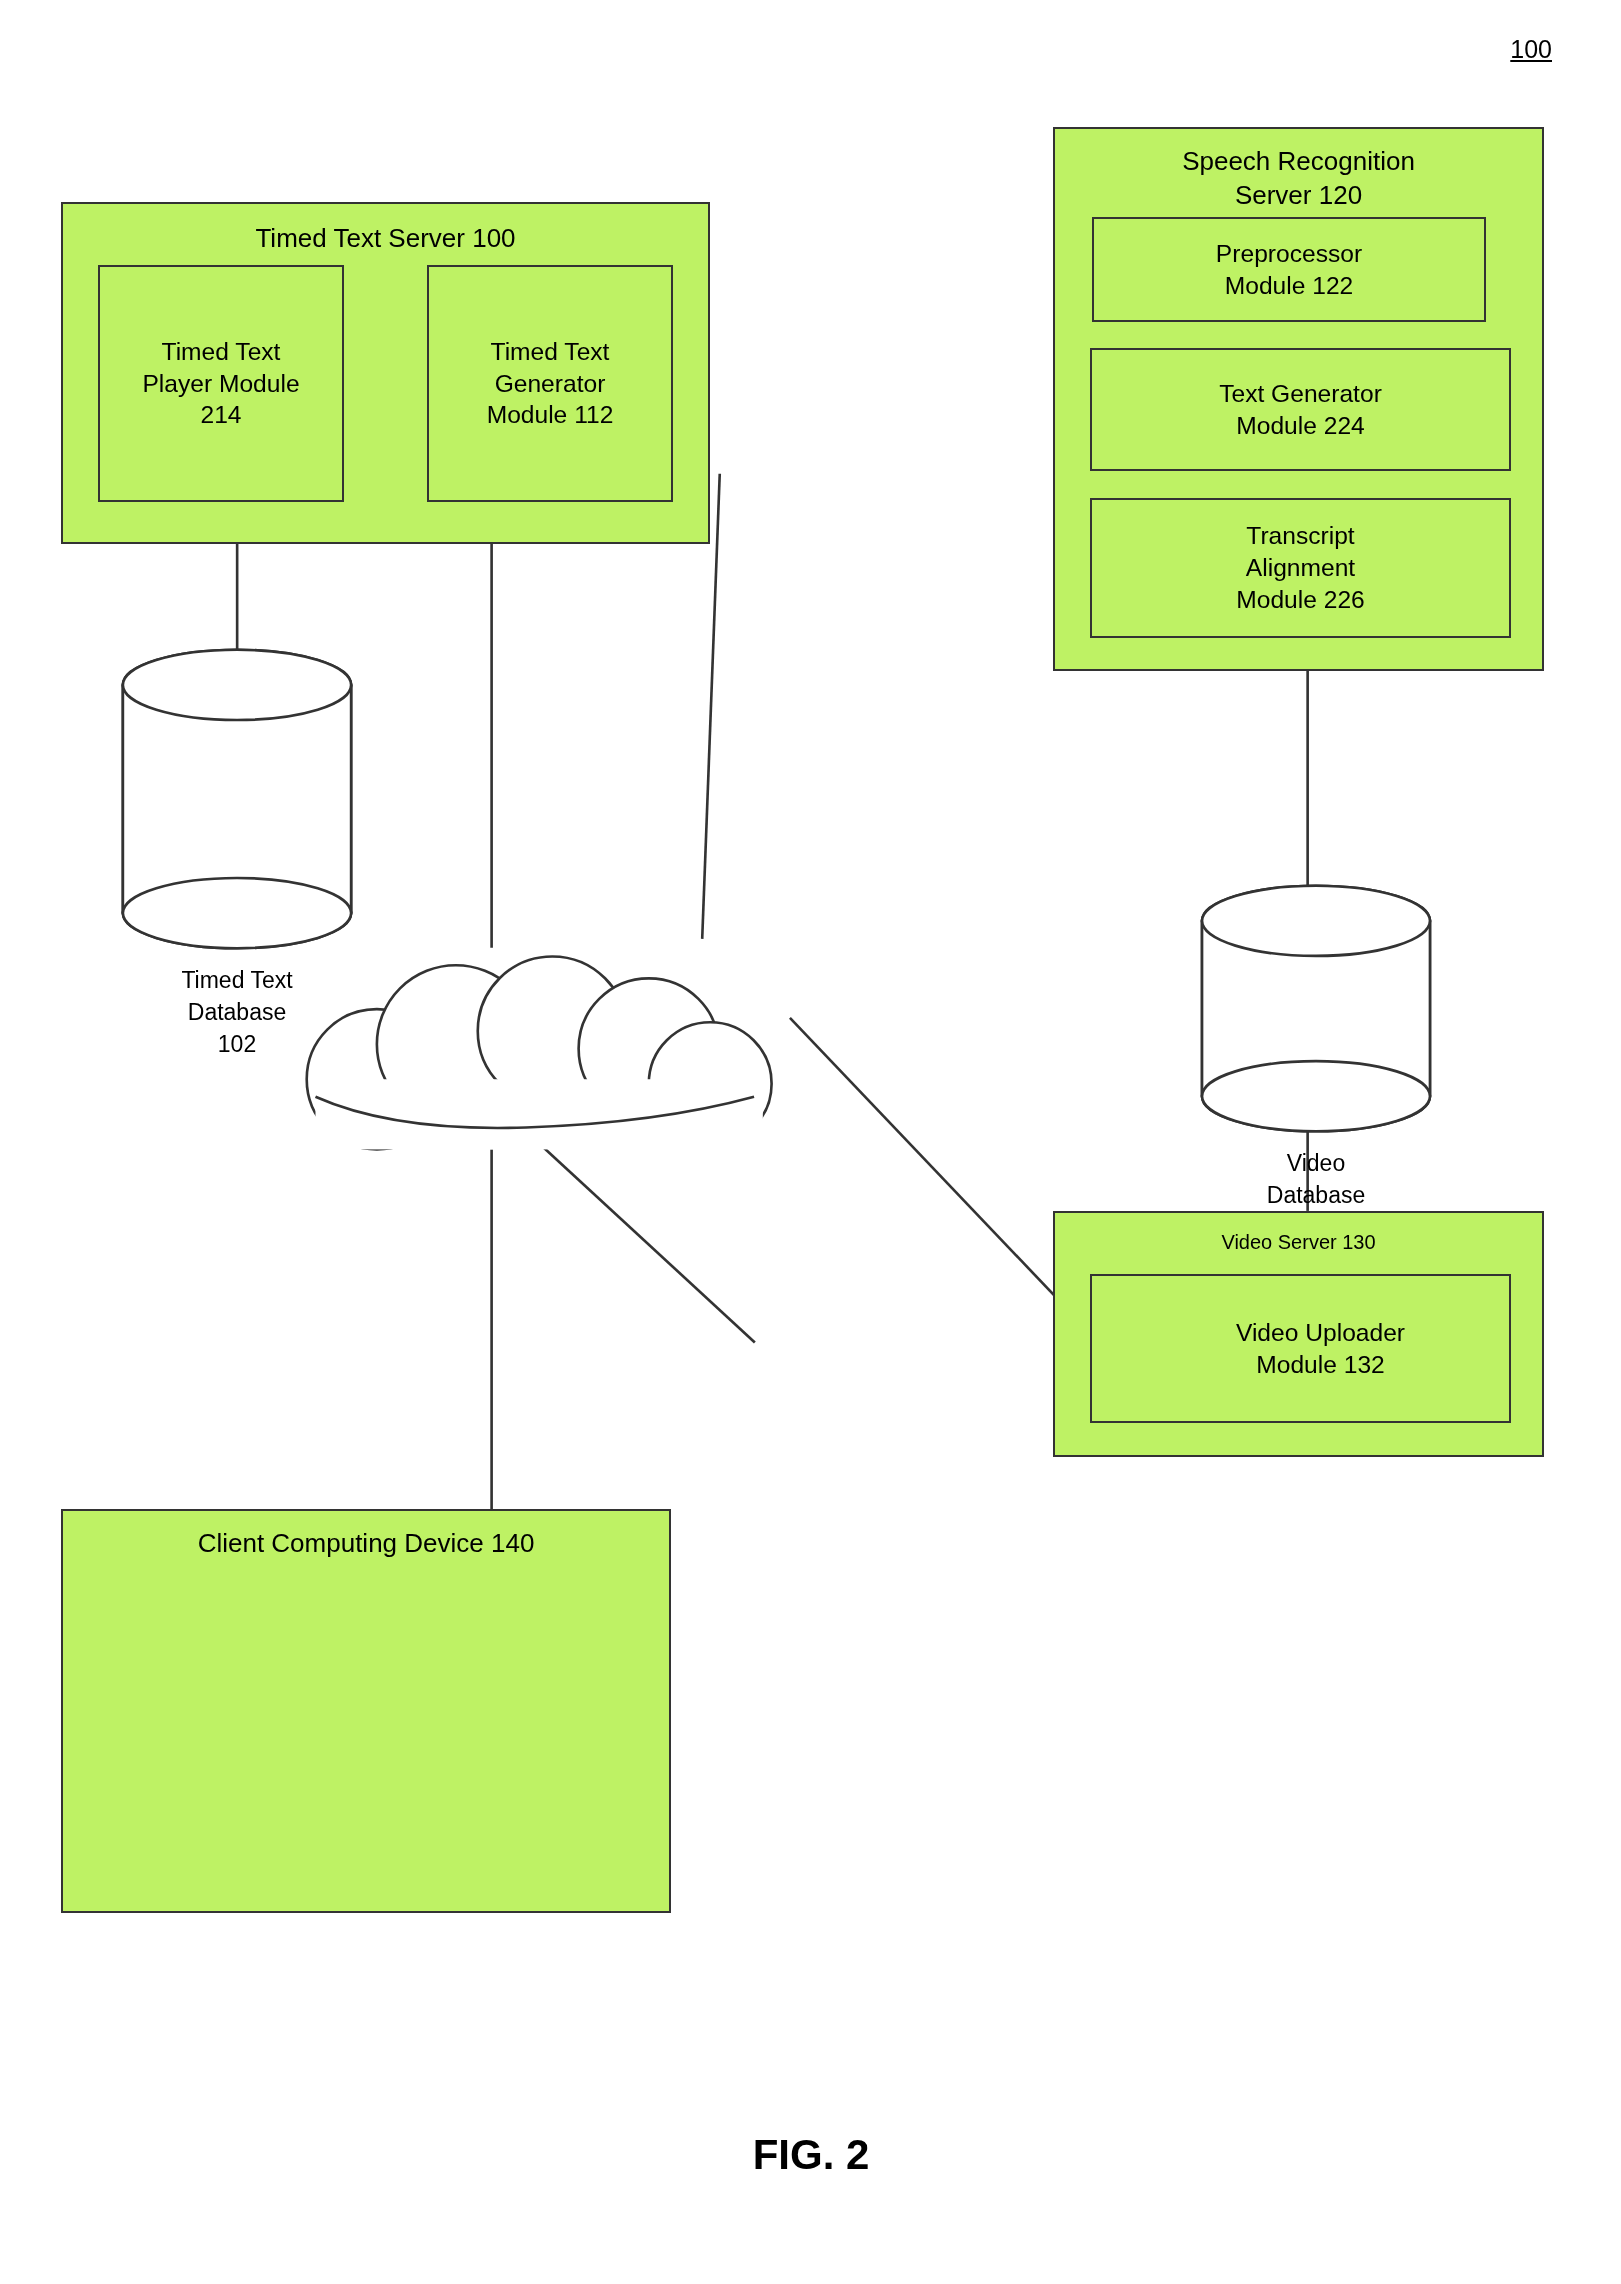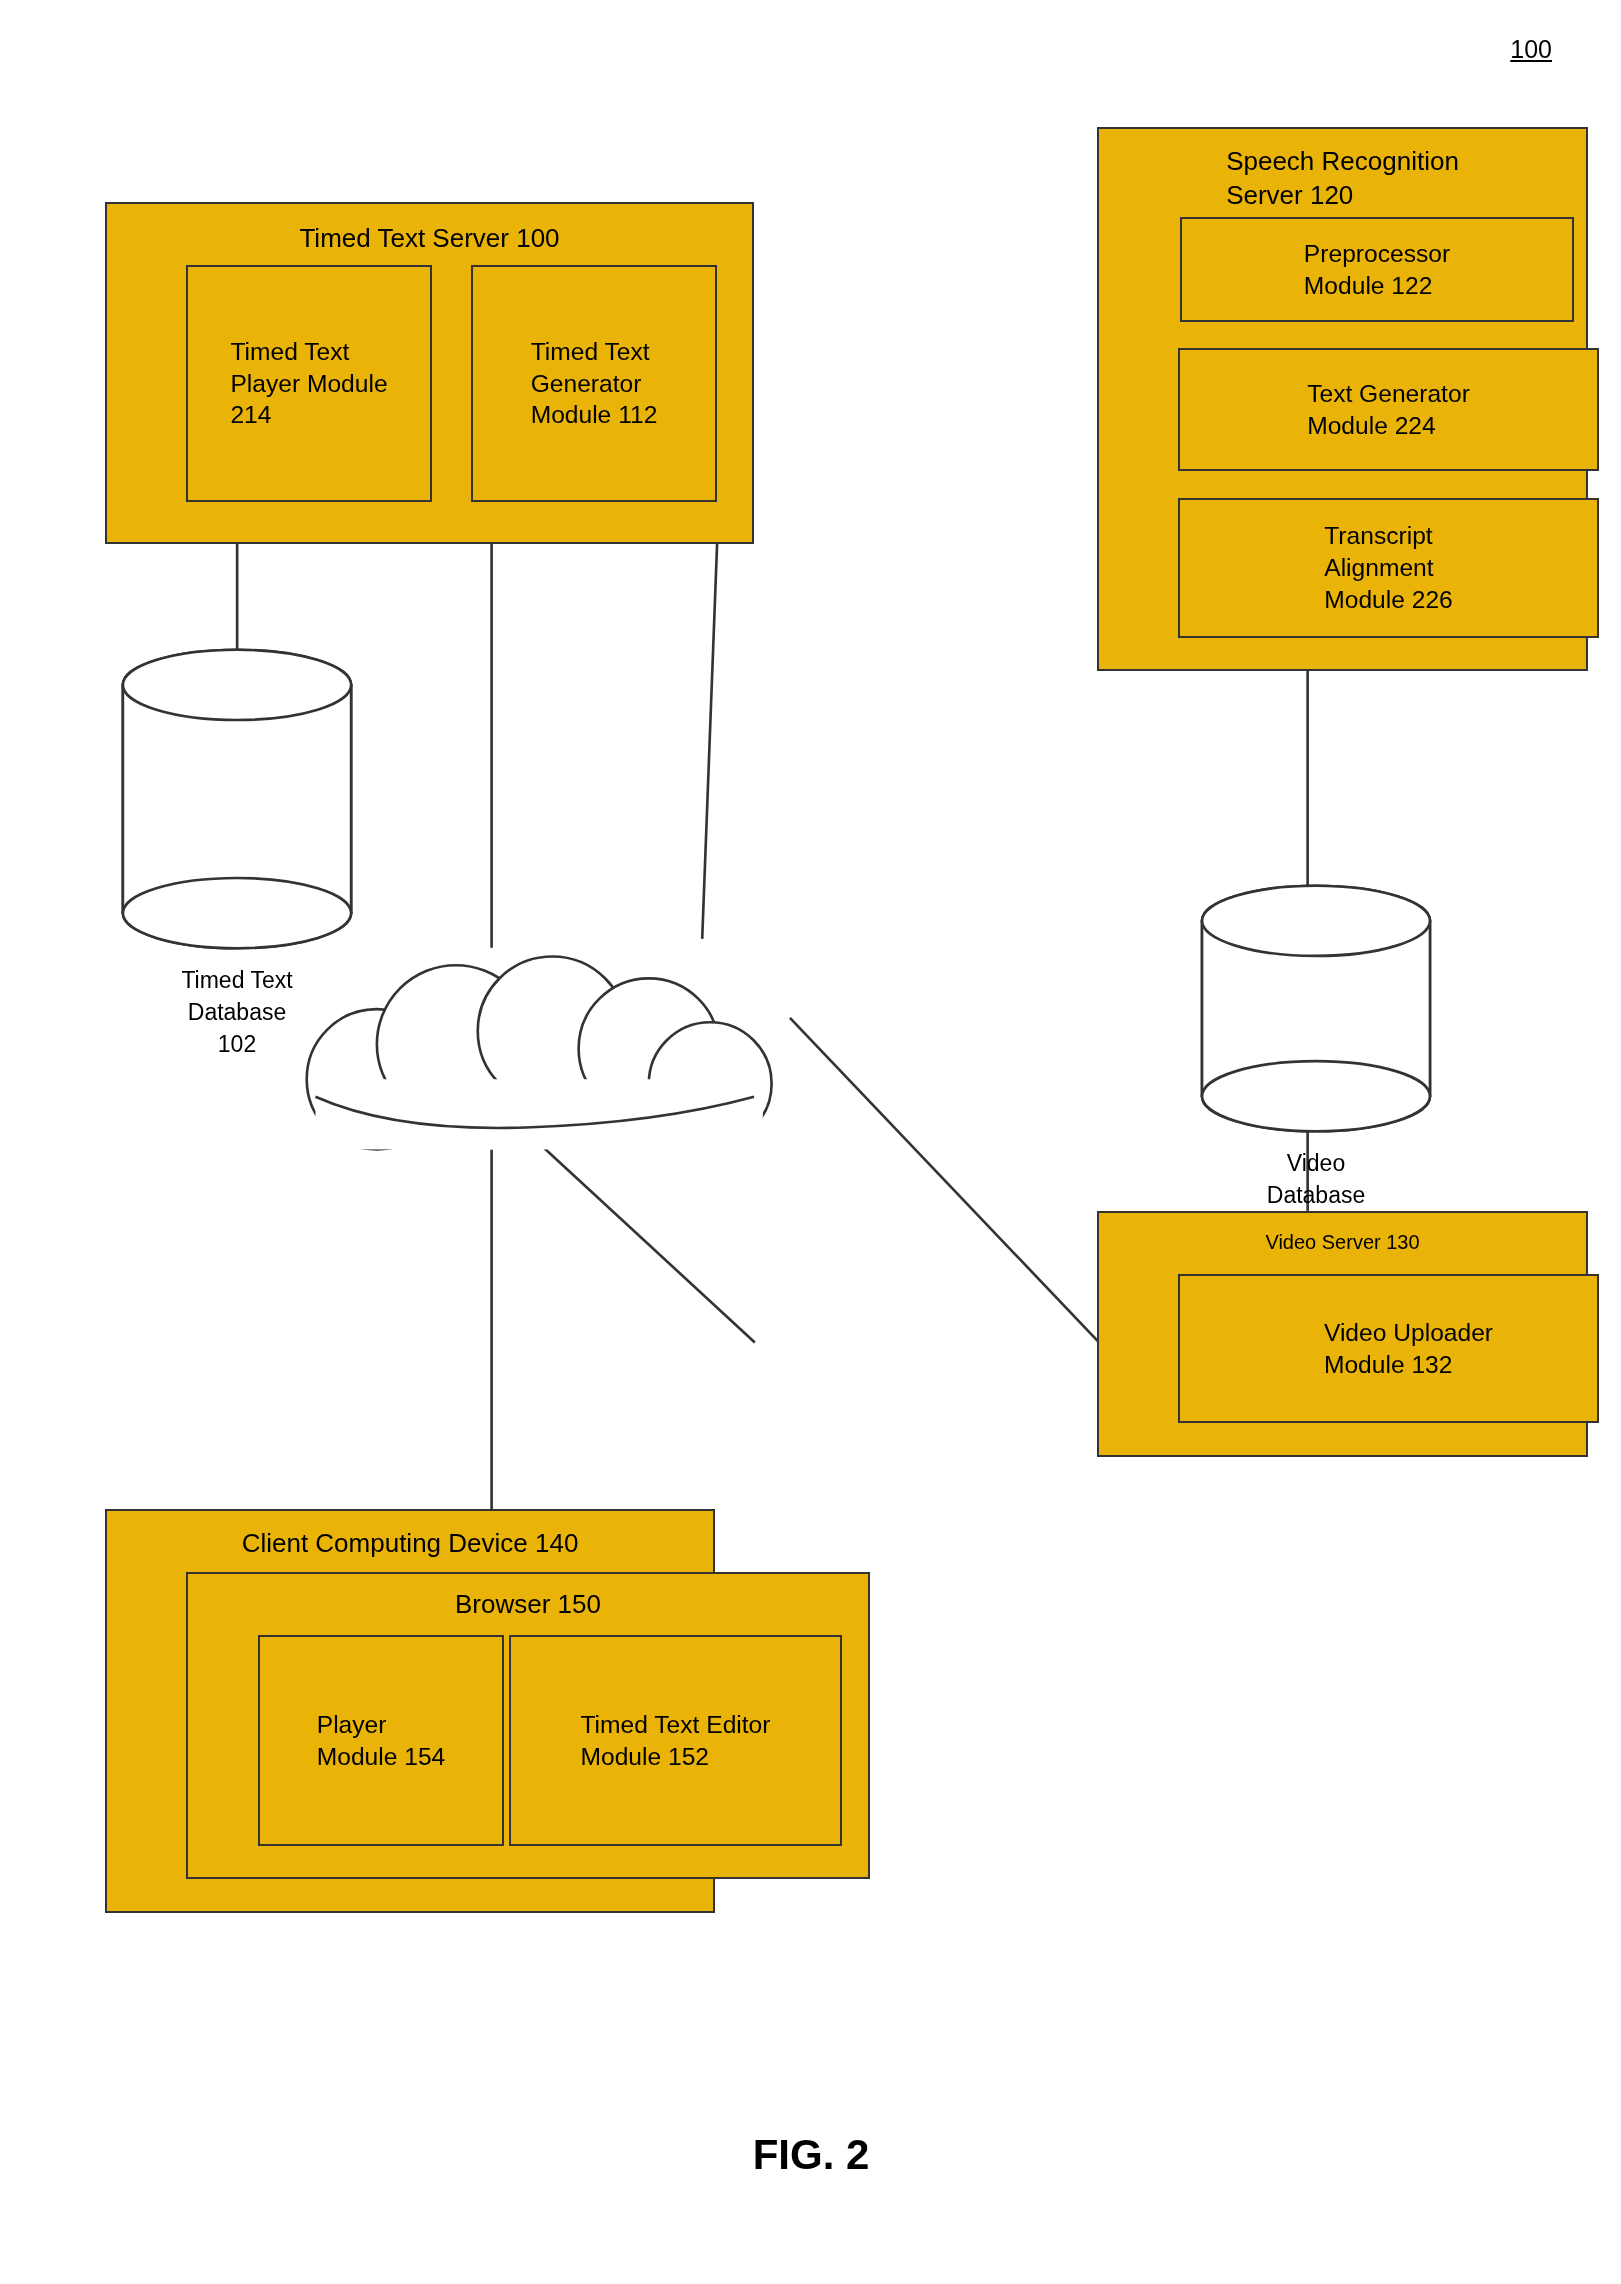"Speech Recognition" .box { background: #eab308 -> #bef264; margin-left: 44px -> none; text-align: left -> center }
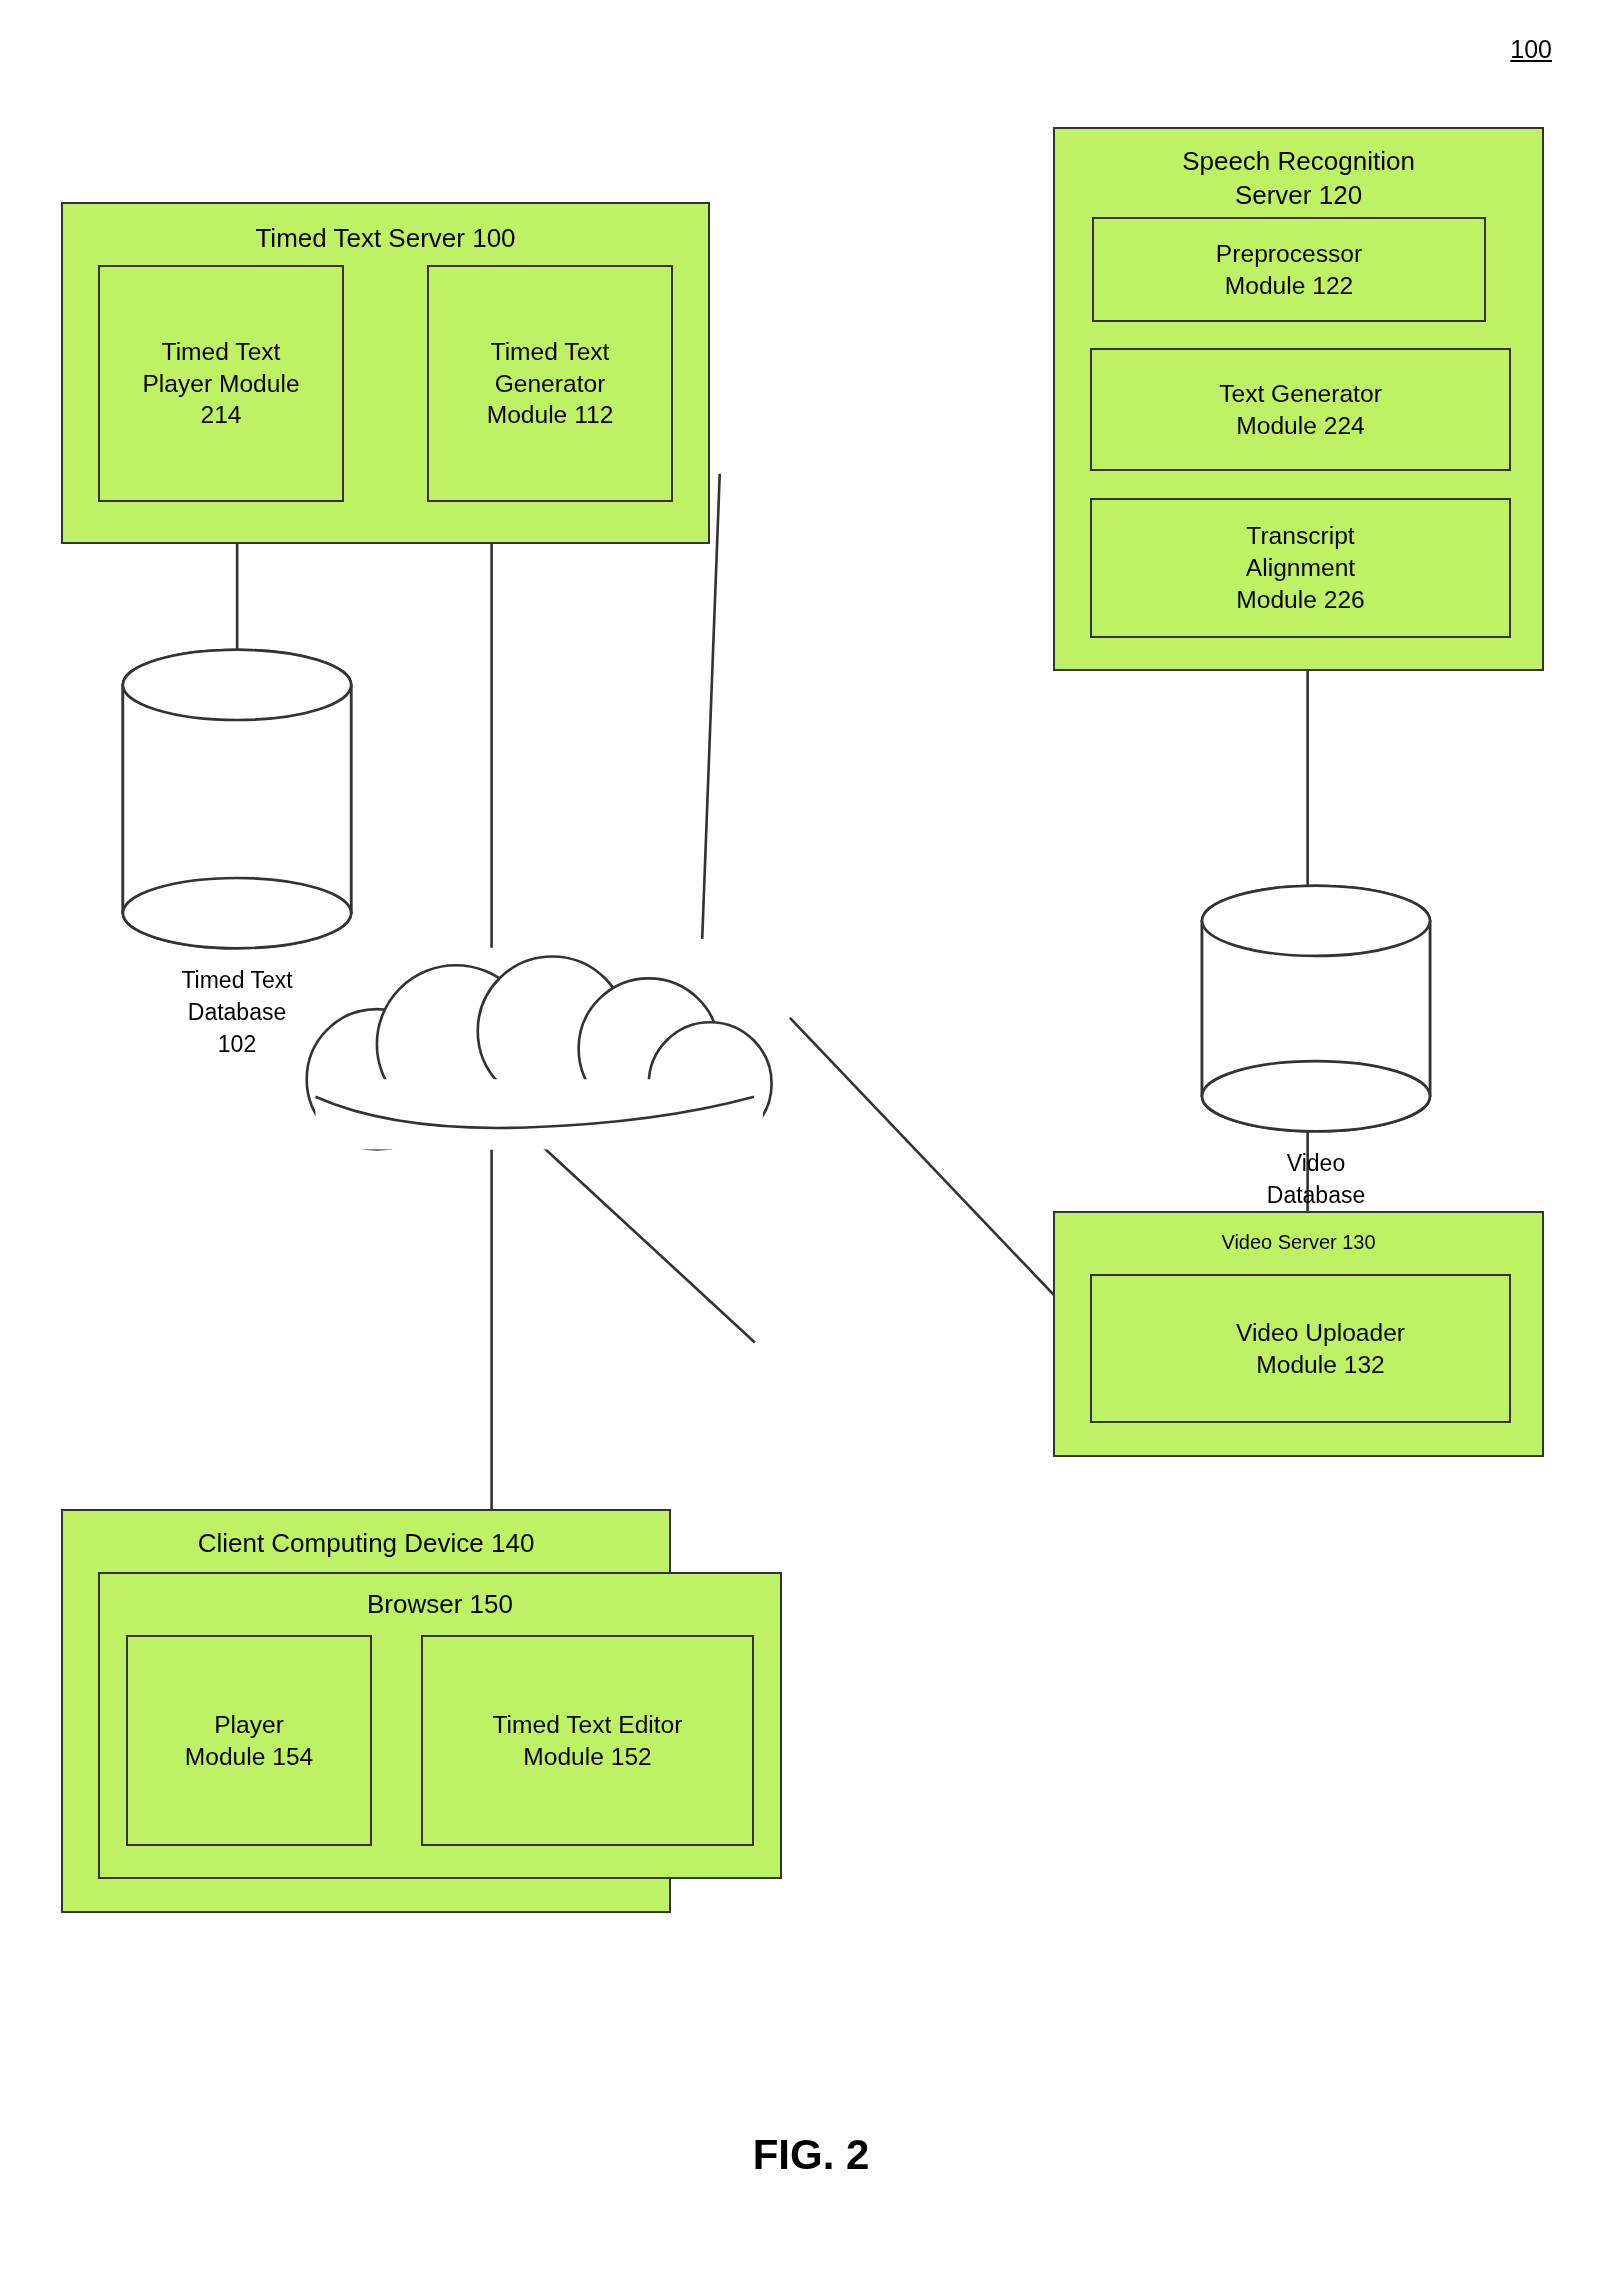"Browser 150" div.box { html: <div> <div>Browser 150</div> <div> <div>Player<br>Module 154</div> </div> <div> <div>Timed Text Editor<br>Module 152</div> </div> </div> -> none }
